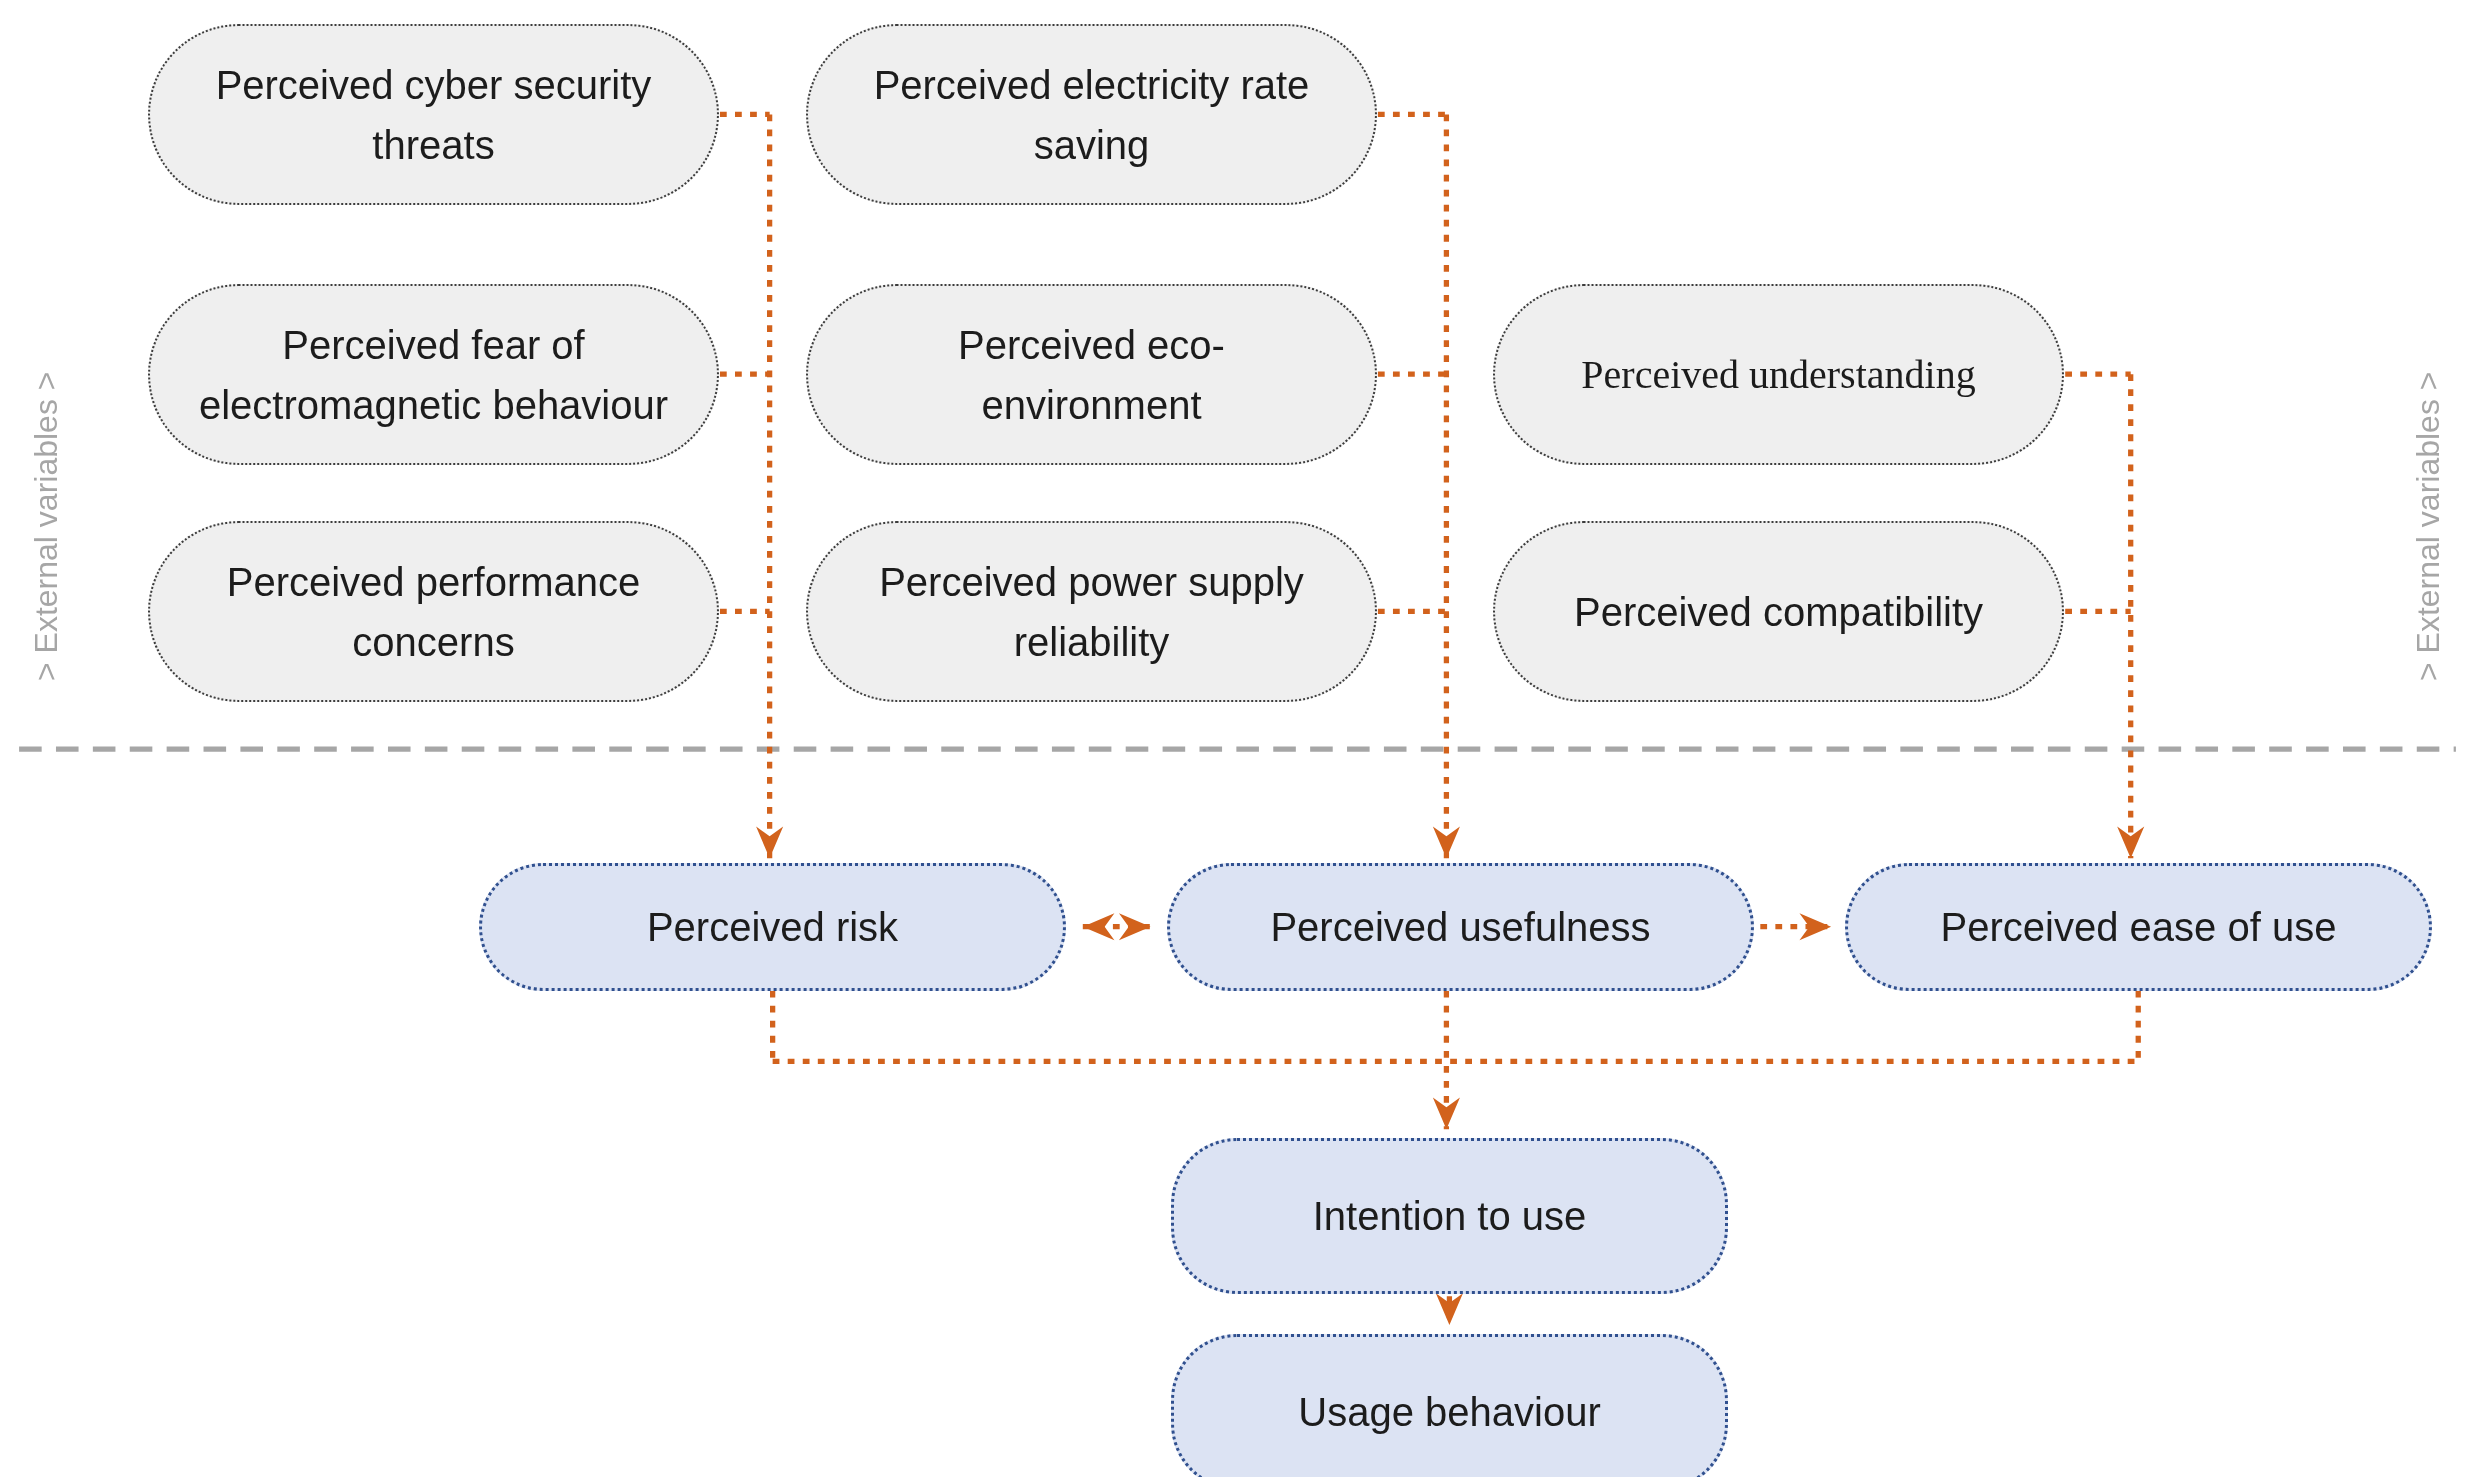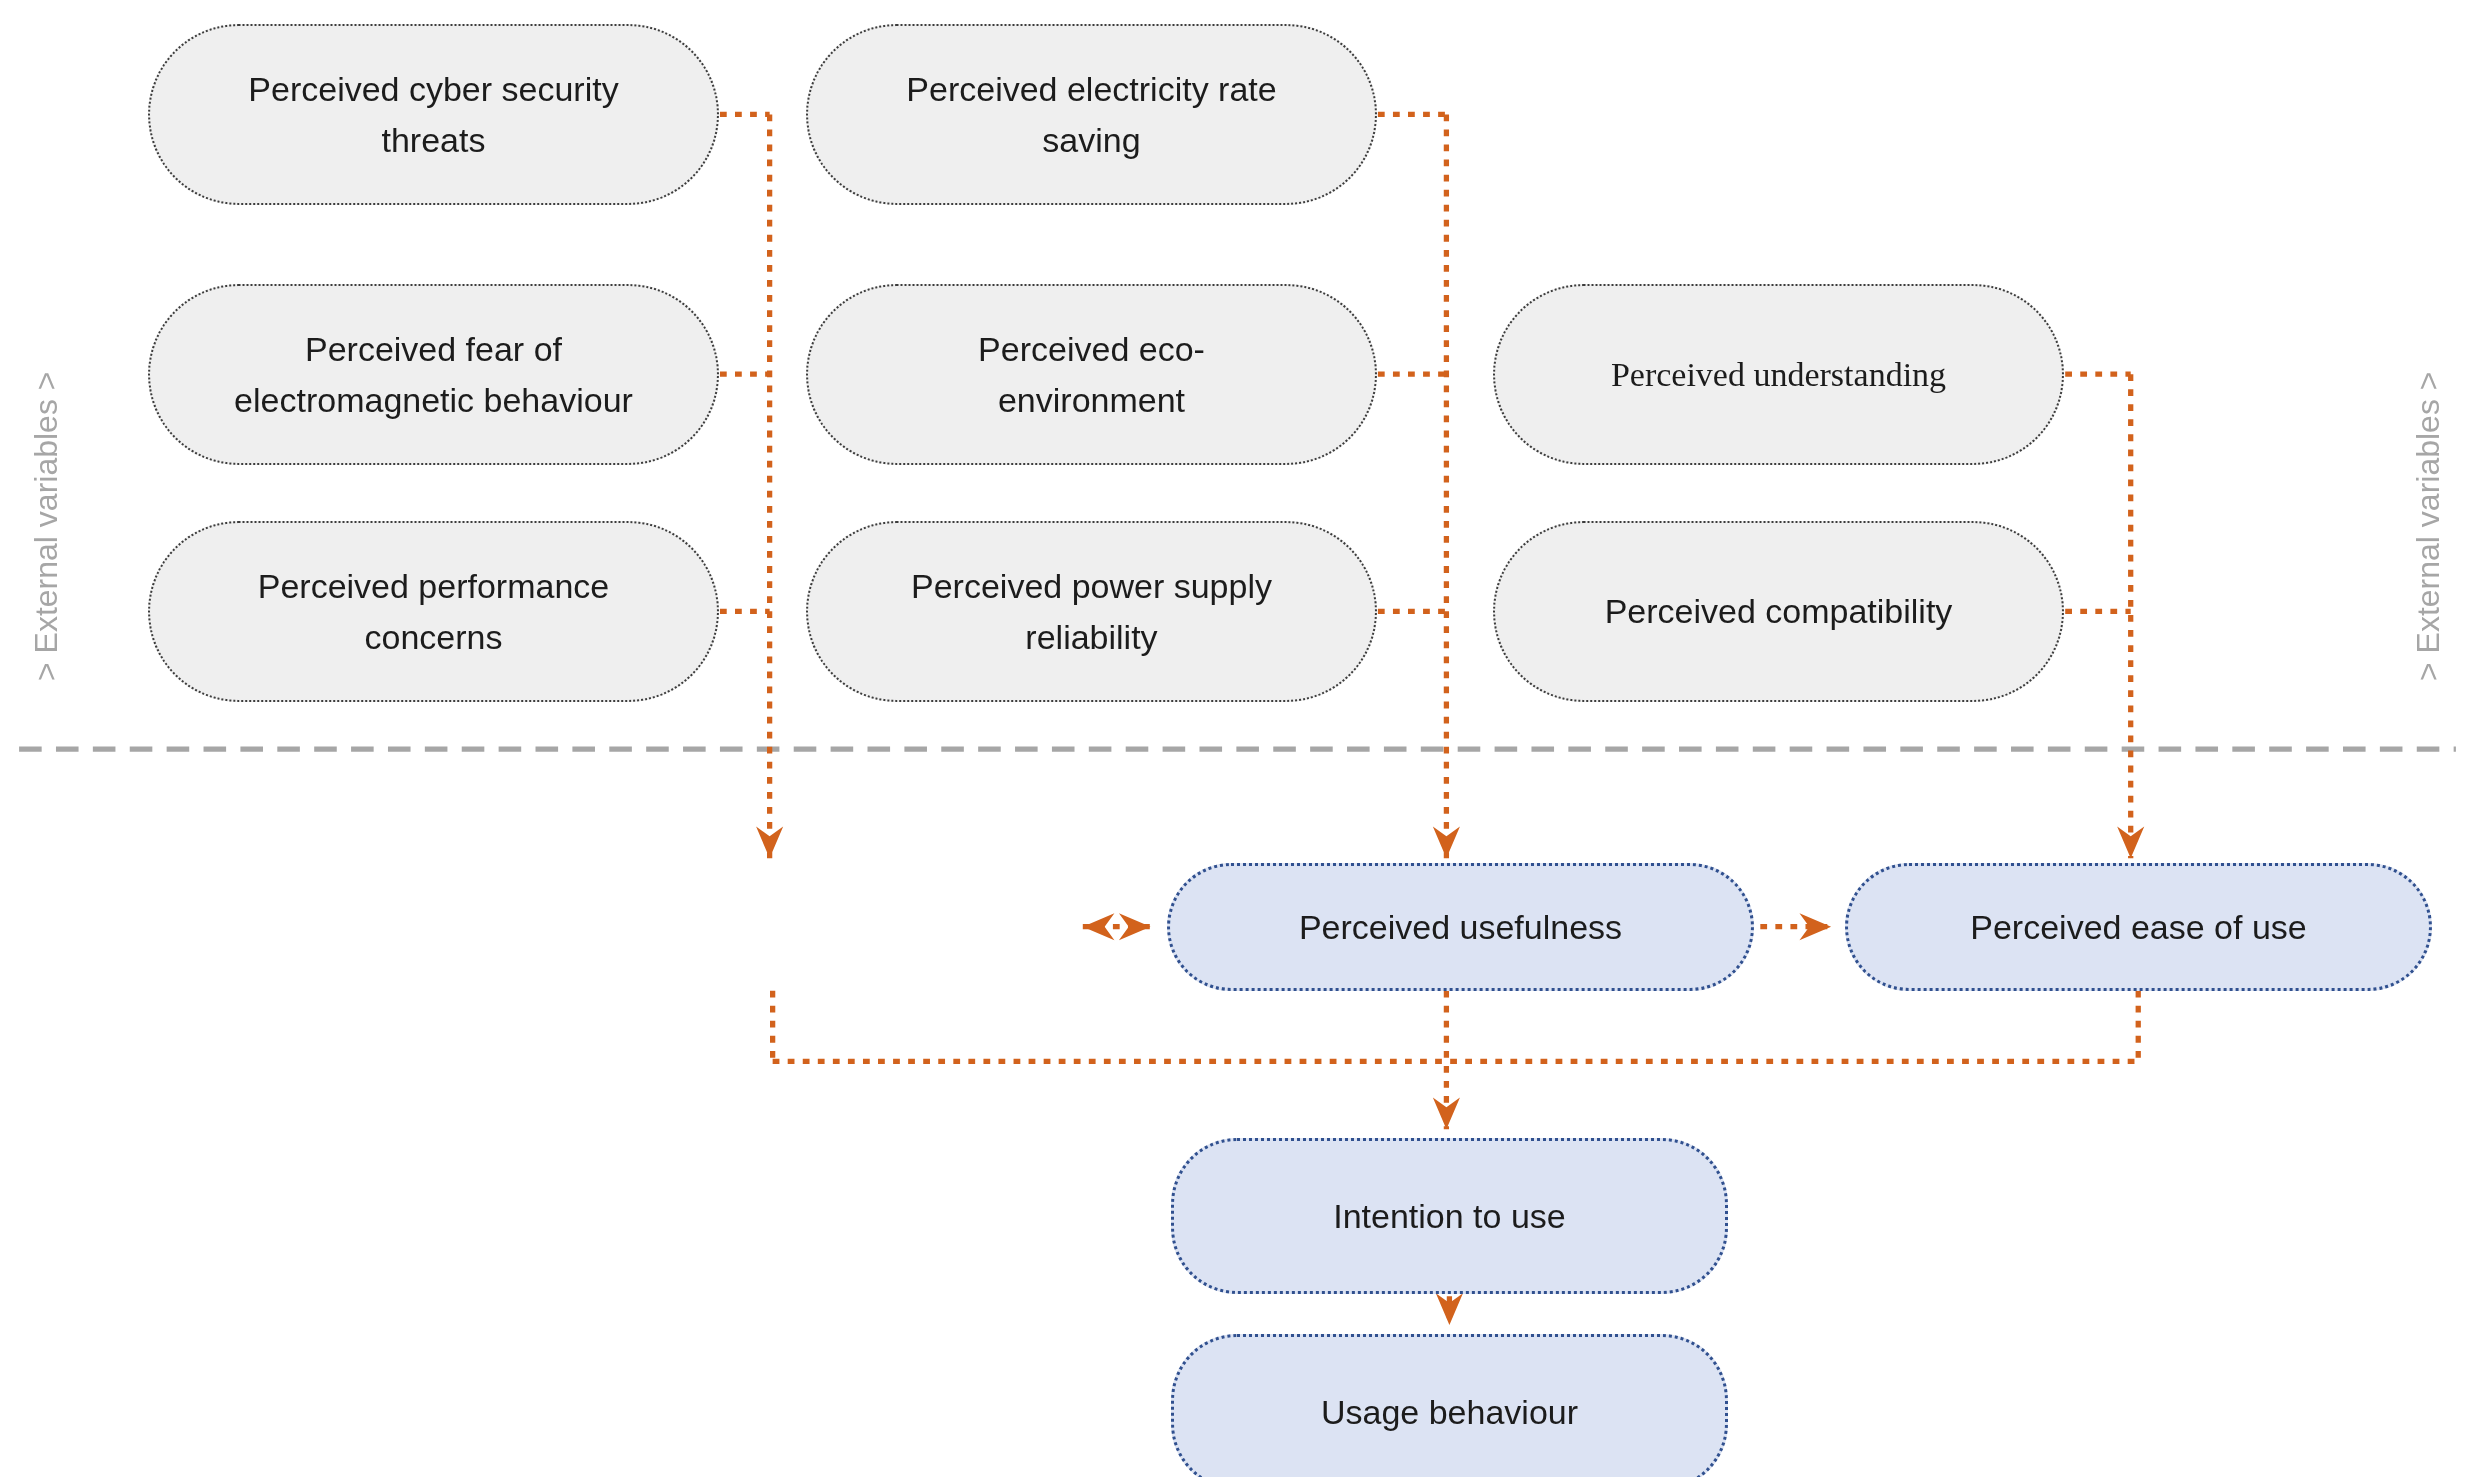"Perceived cyber security" .node-label { font-size: 34px -> 40px }
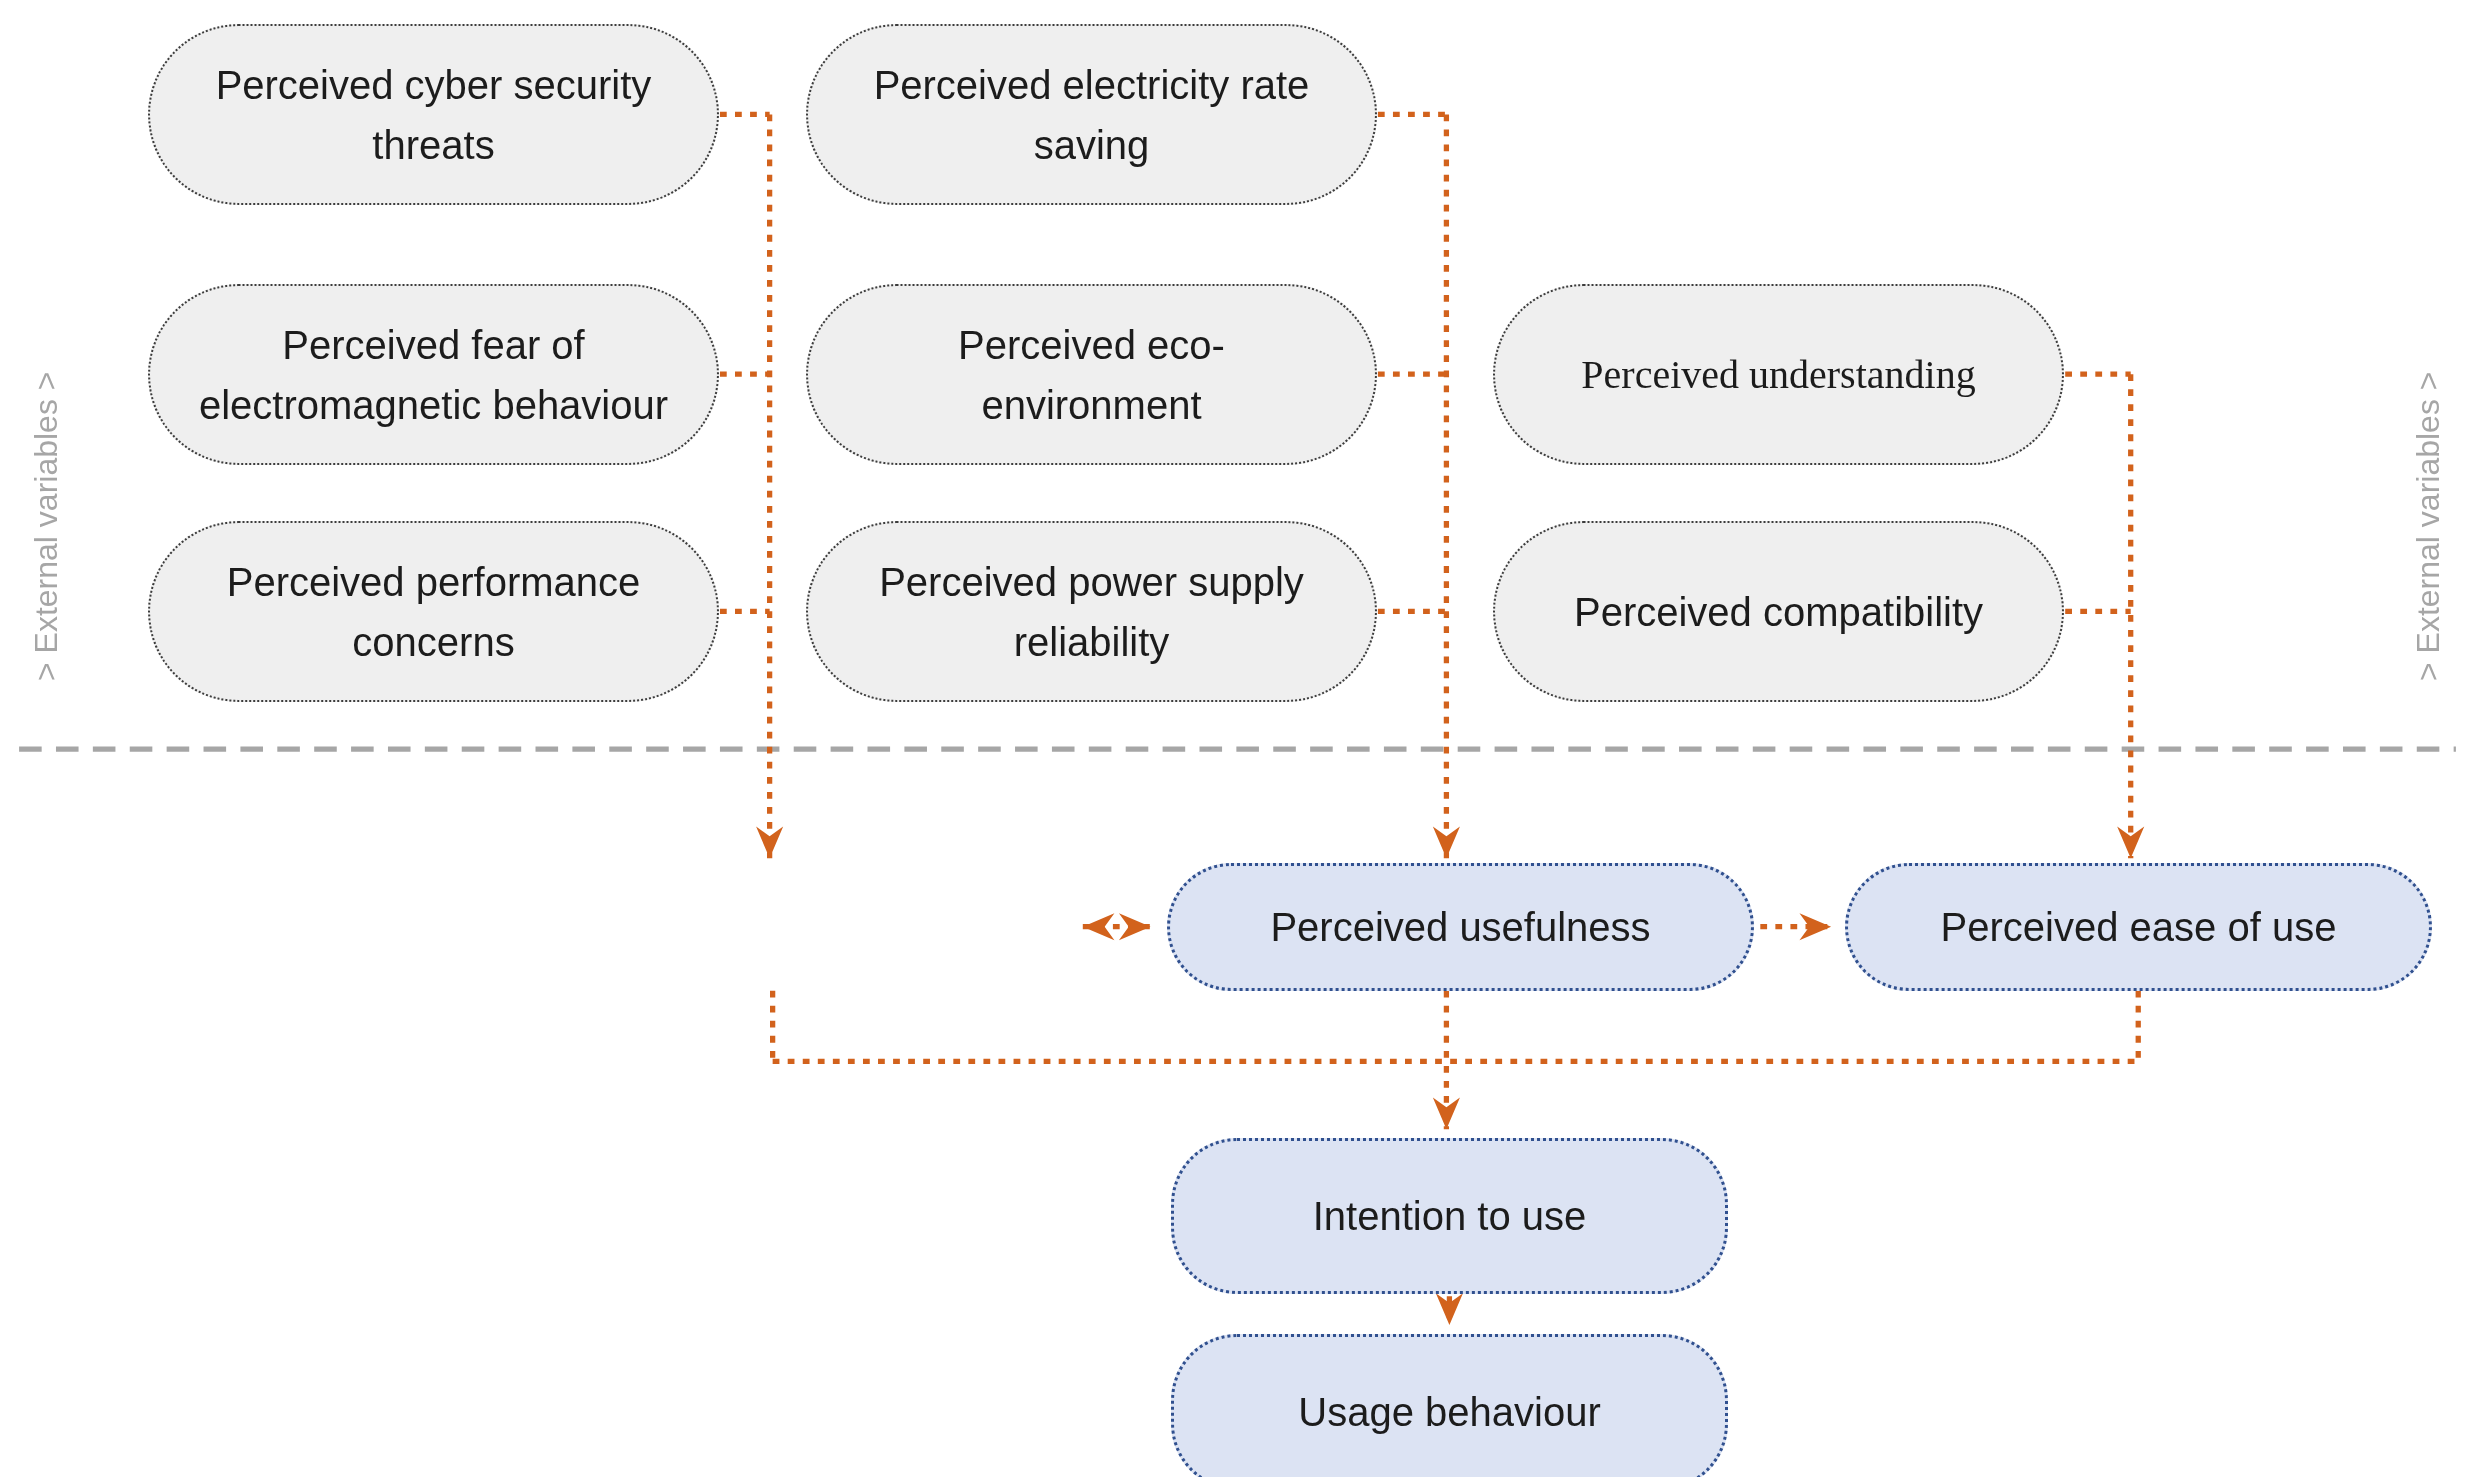"Perceived risk" div.node { html: none -> <div> <span>Perceived risk</span> </div> }
